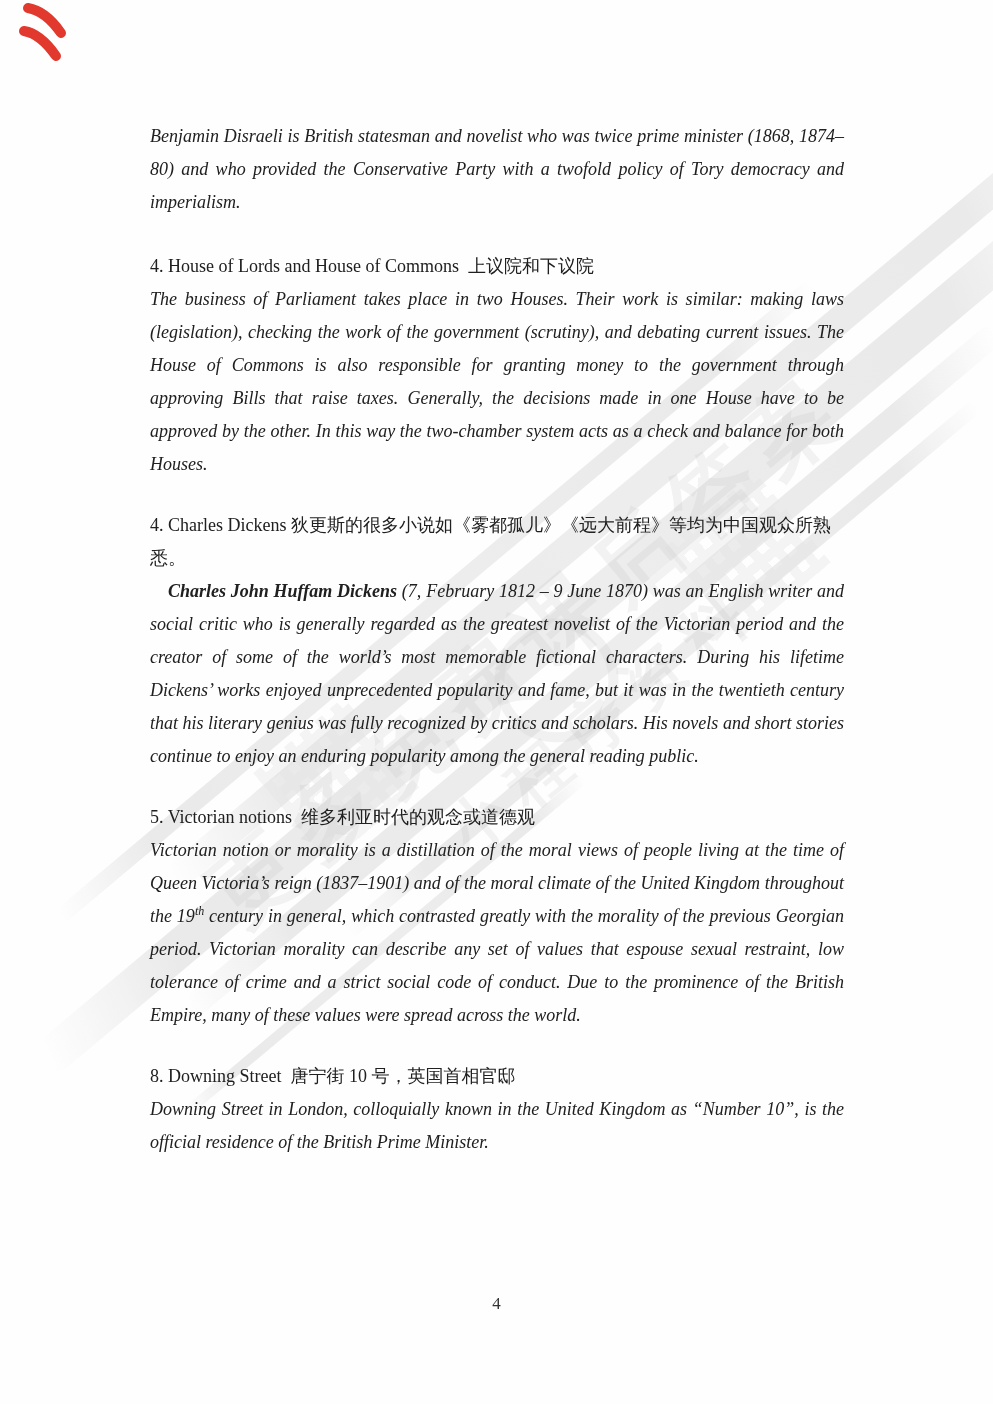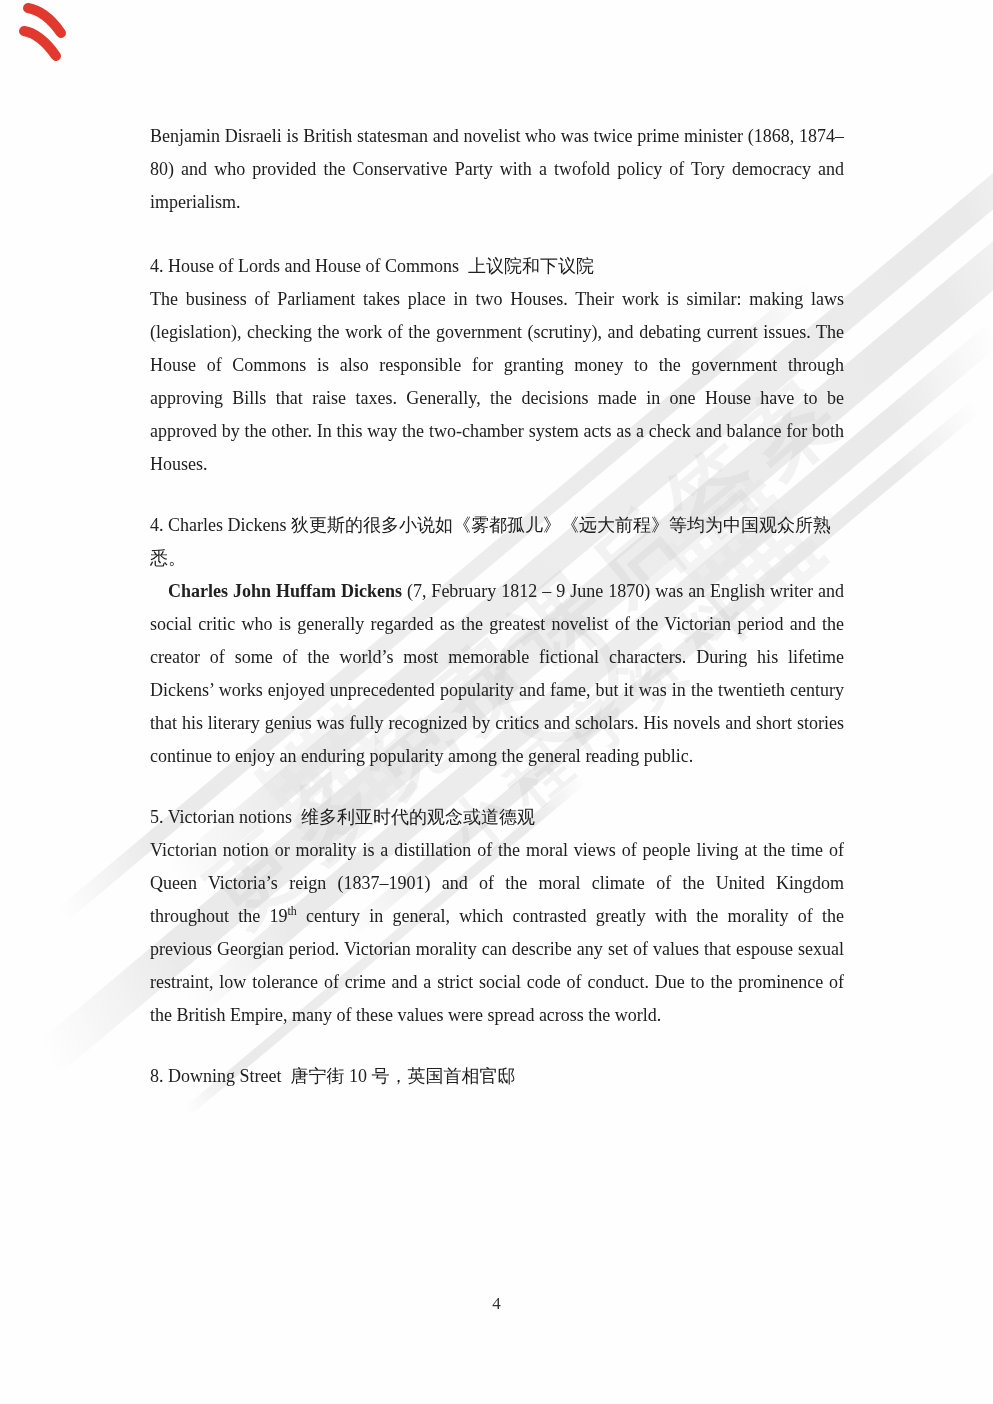"Benjamin Disraeli is British statesman" .para { font-style: none -> italic }
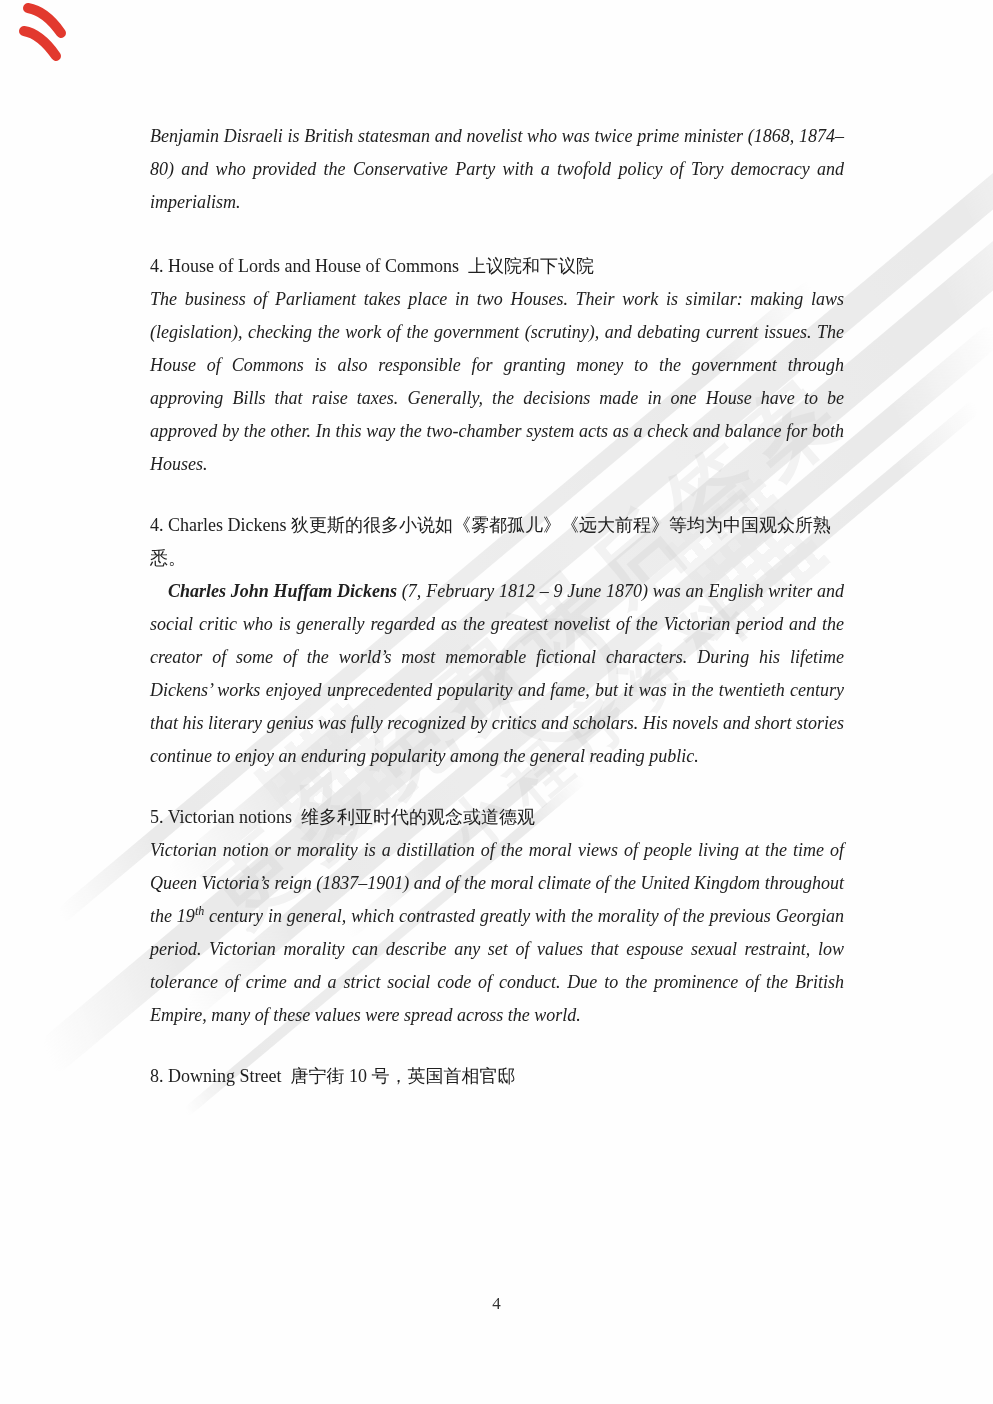"Downing Street in London, colloquially" p.para { html: none -> <p>Downing Street in London, colloquially known in the United Kingdom as “Number 10”, is the official residence of the British Prime Minister.</p> }
